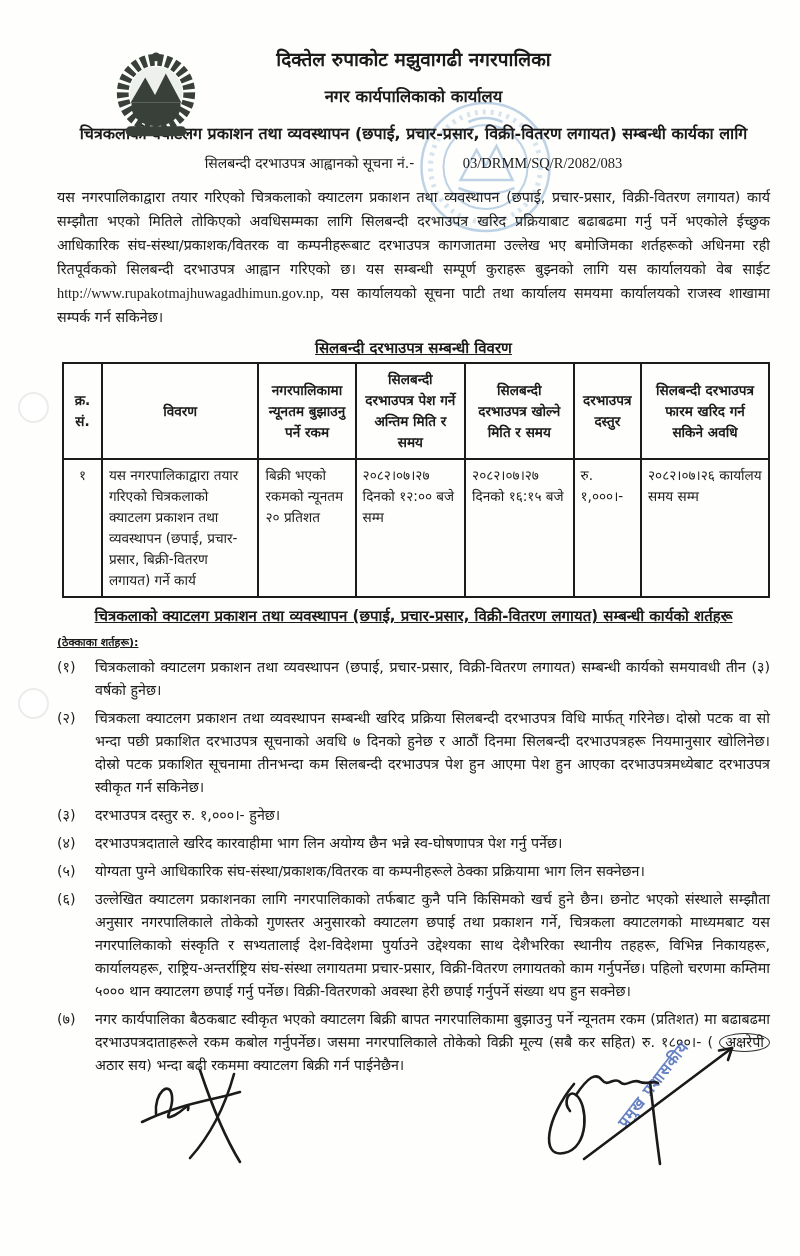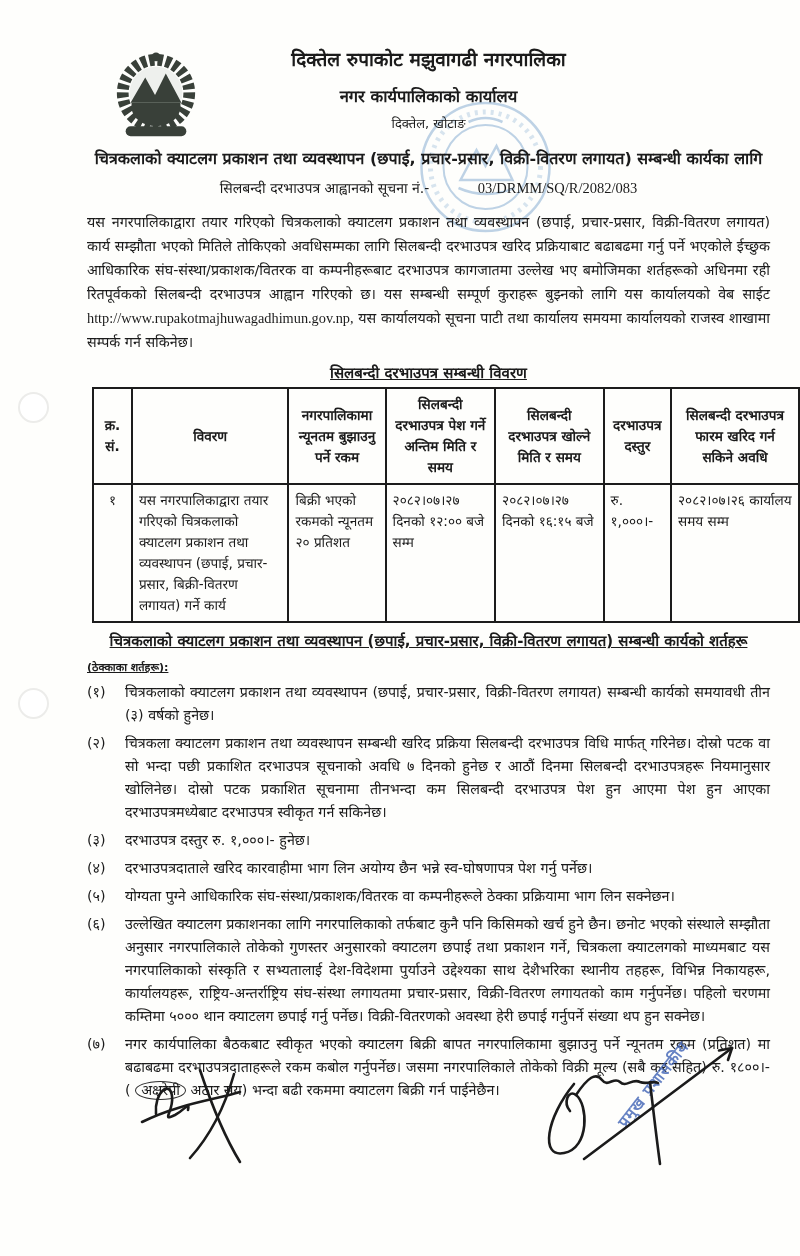"दिक्तेल रुपाकोट मझुवागढी नगरपालिका" .page { padding: 46px 30px 0 87px -> 46px 30px 0 57px }
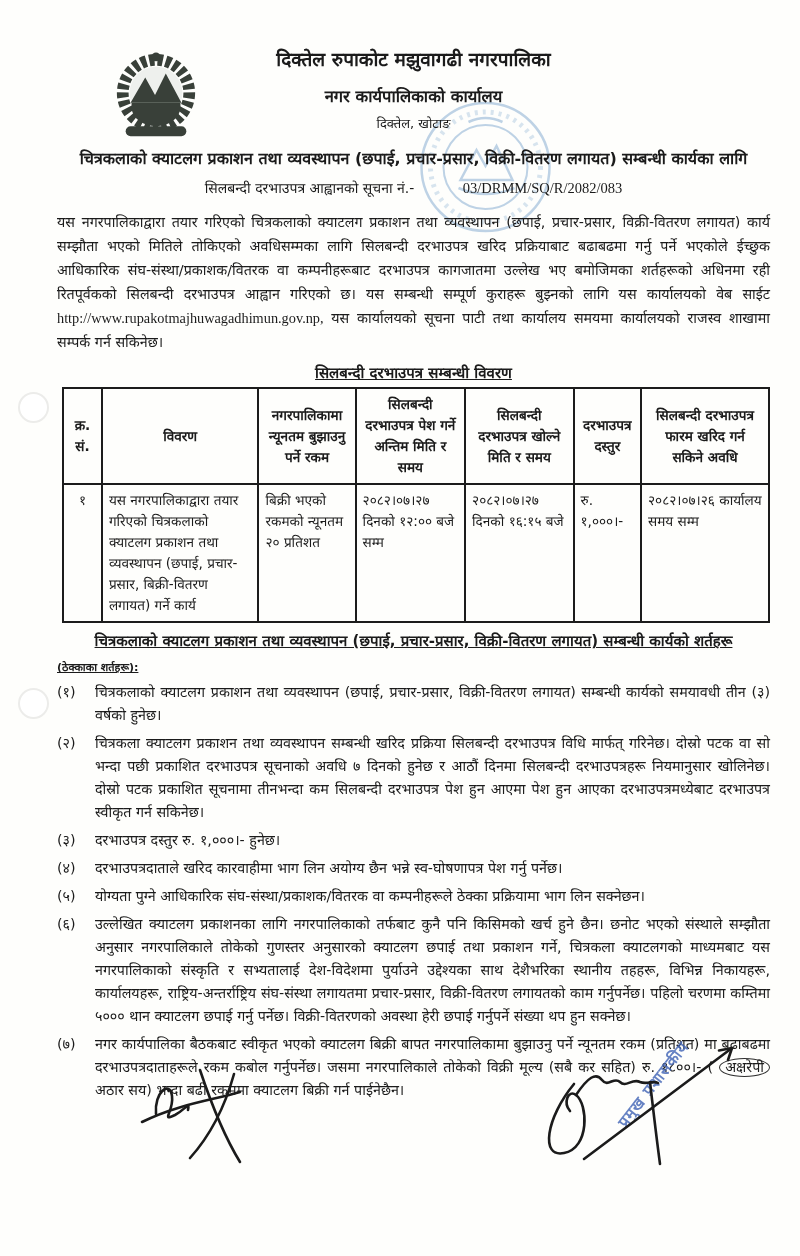"दिक्तेल, खोटाङ" div.location { html: <div>दिक्तेल, खोटाङ</div> -> none }
